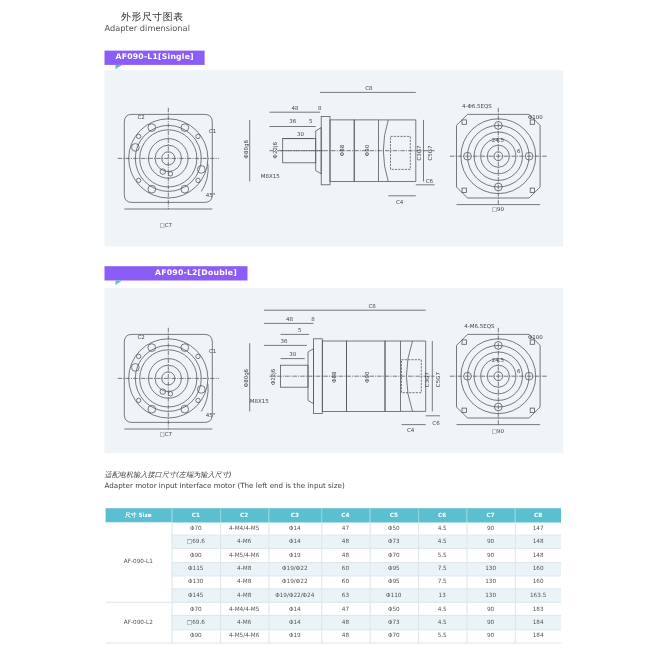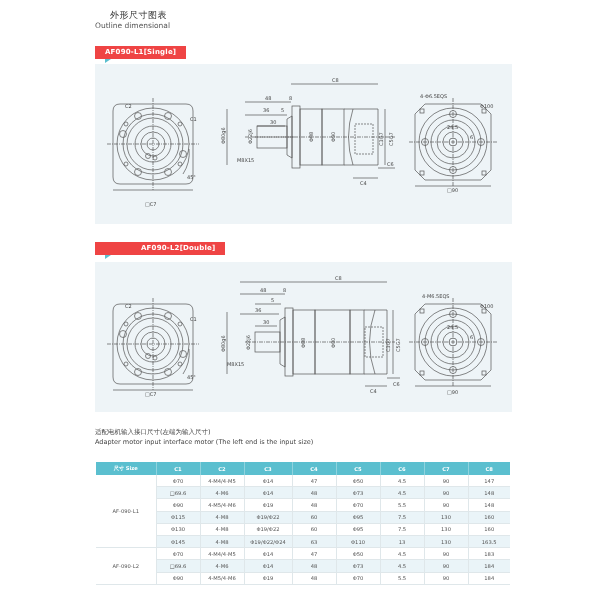"Outline dimensional" div.title-en { text: Outline -> Adapter }
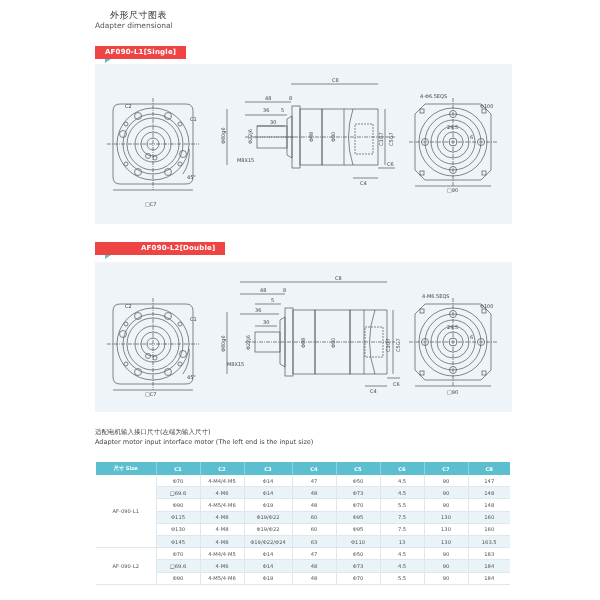"AF090-L1[Single]" .tab { background: #ef4444 -> #8b5cf6 }
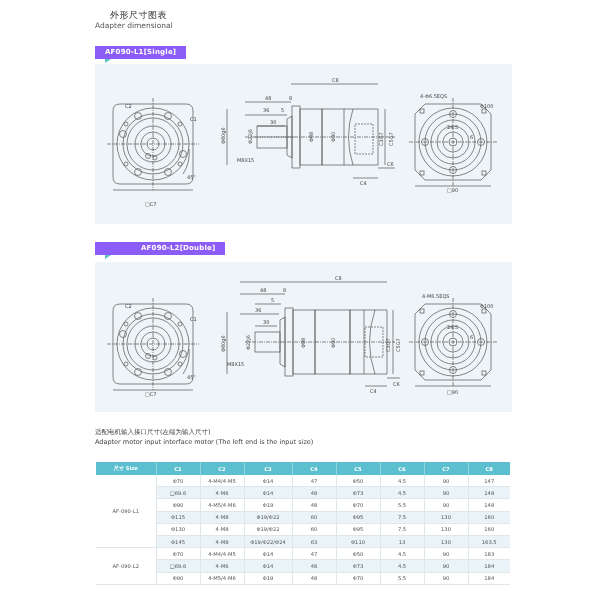"适配电机输入接口尺寸(左端为输入尺寸)" .sect-cn { font-style: none -> italic }
